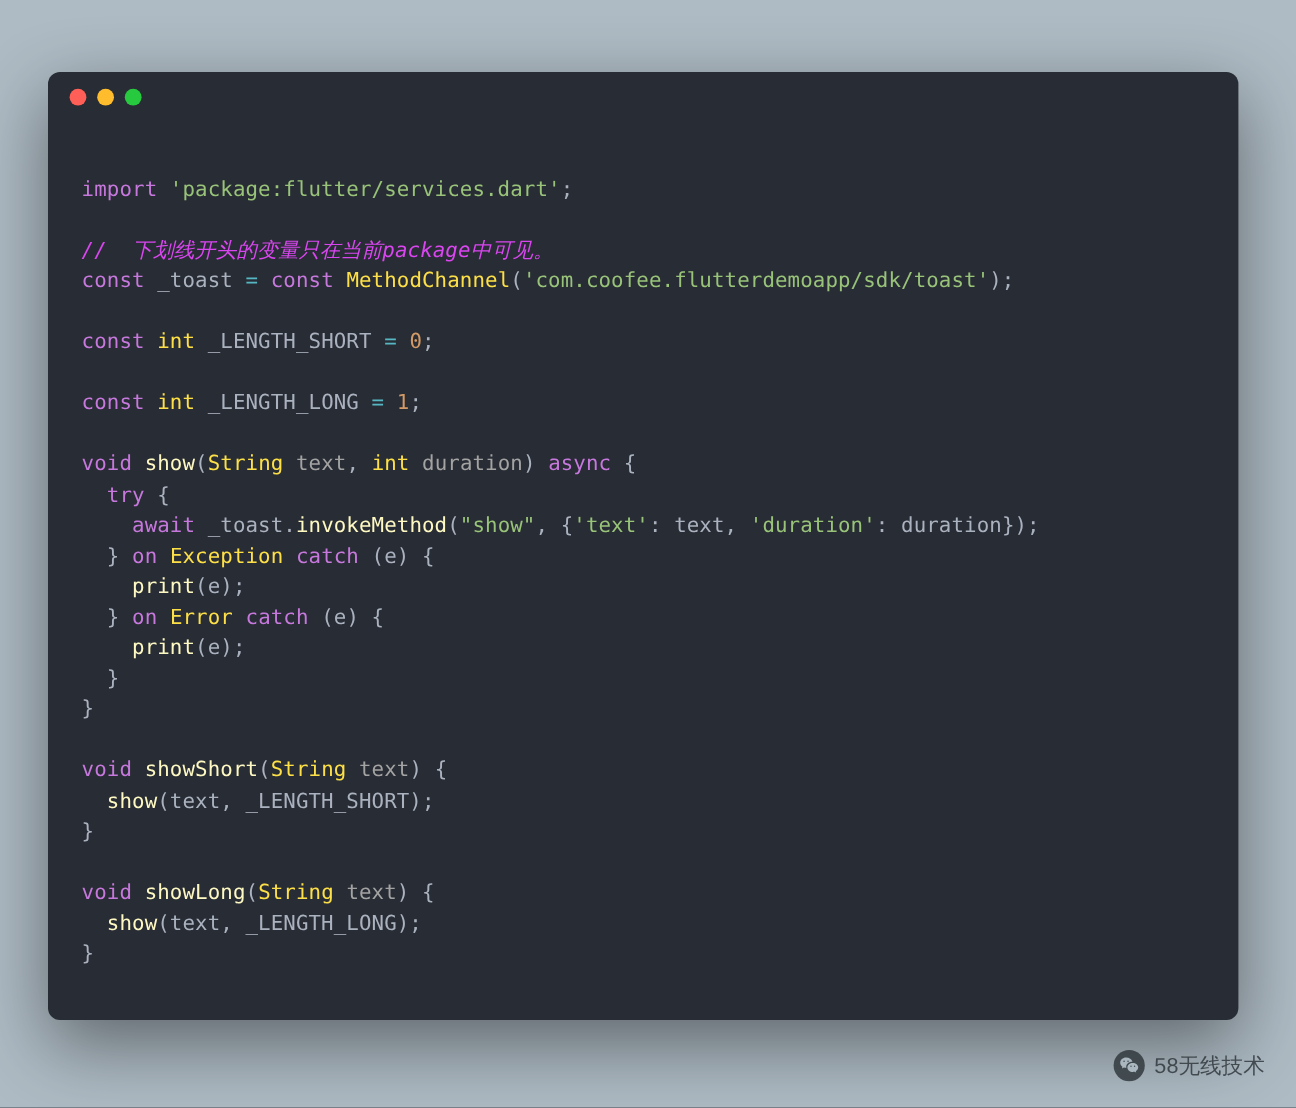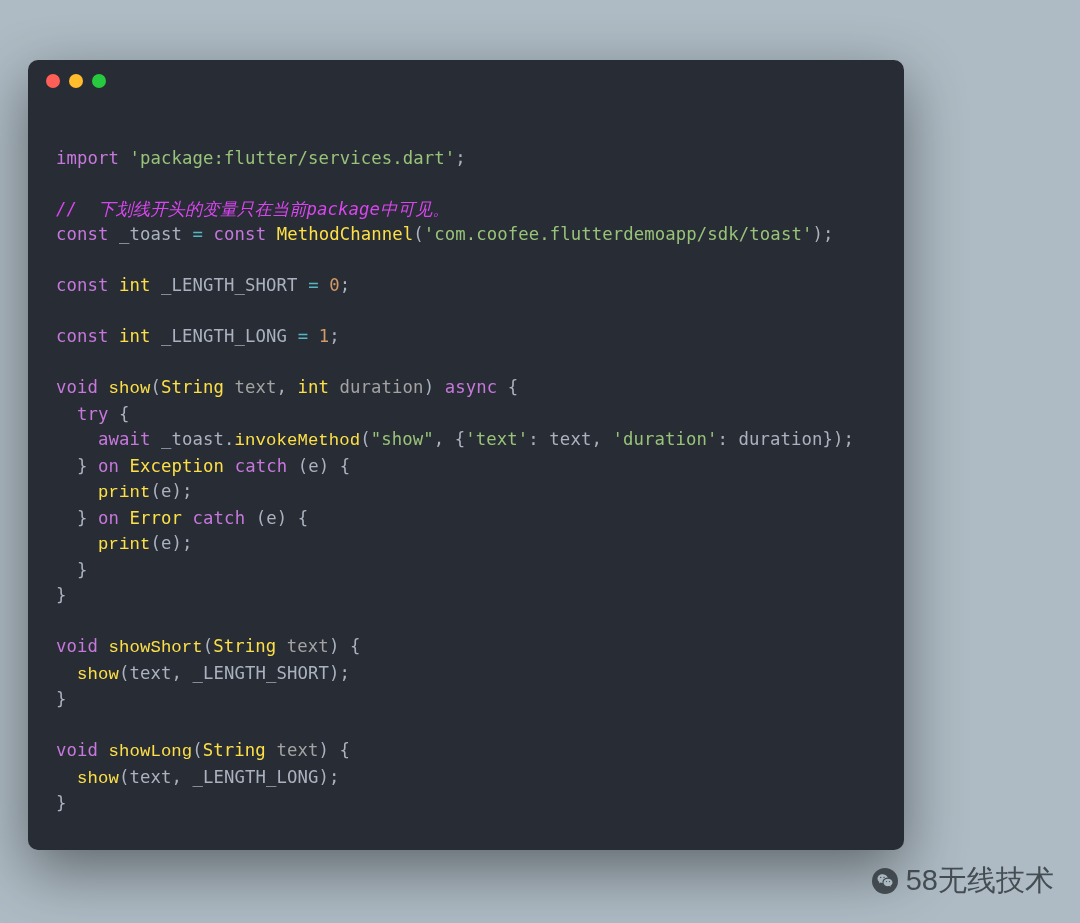"import 'package:flutter/services.dart';" .window { left: 28px -> 40px; width: 876px -> 992px }
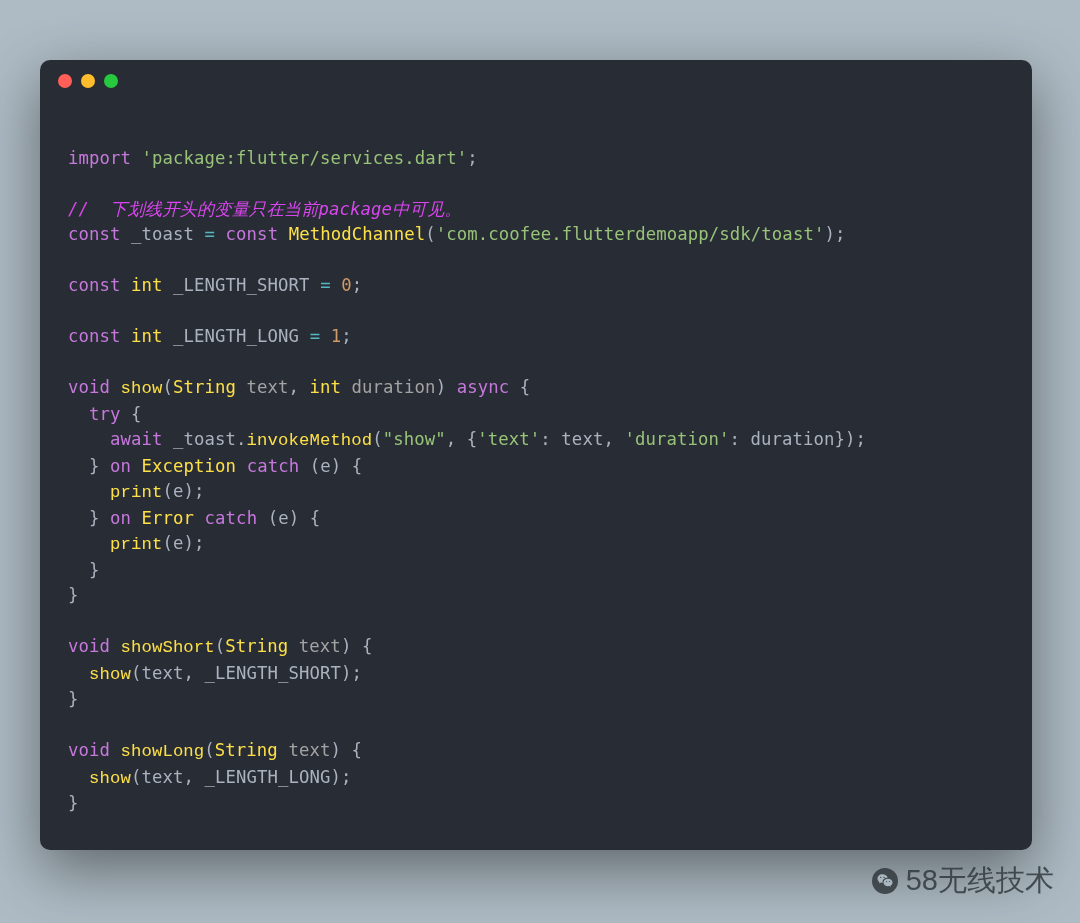"show" .tok-f { color: #fde047 -> #fef9c3; font-family: Liberation Mono, monospace -> none }
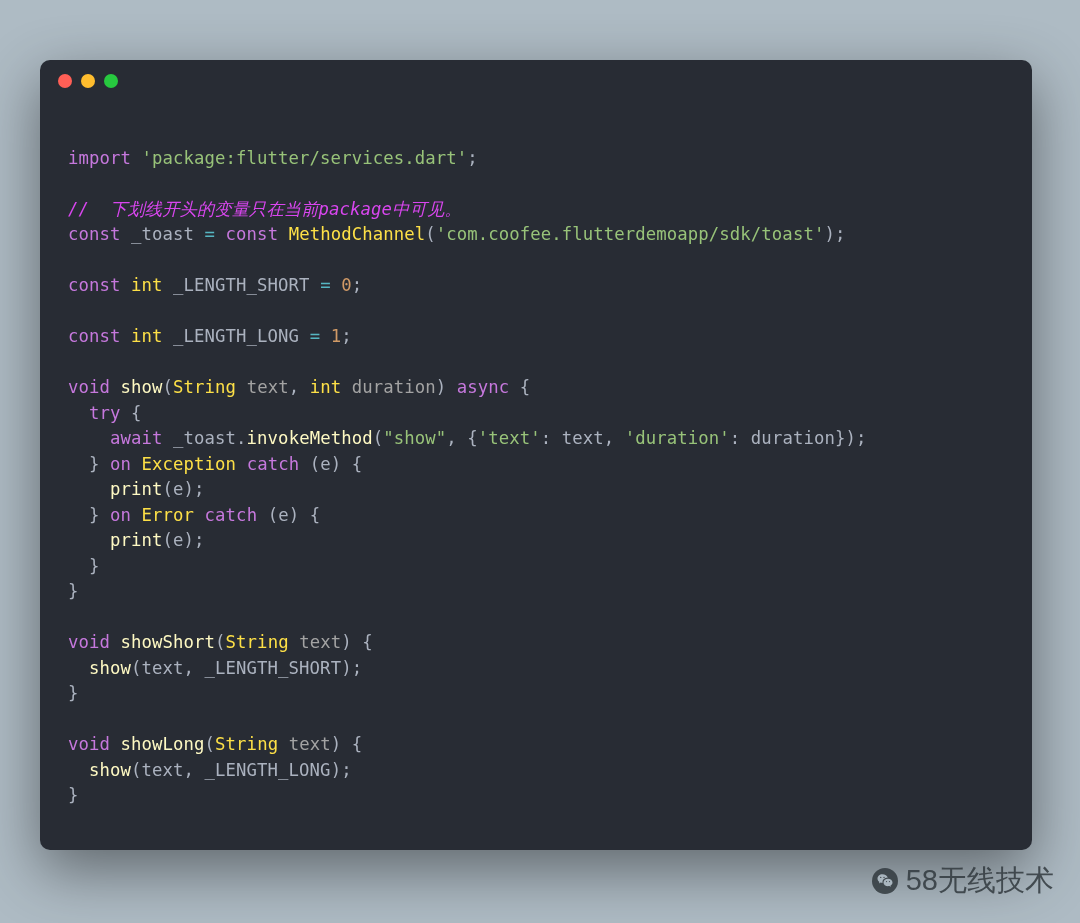"58无线技术" .watermark { font-size: 29px -> 18px }
